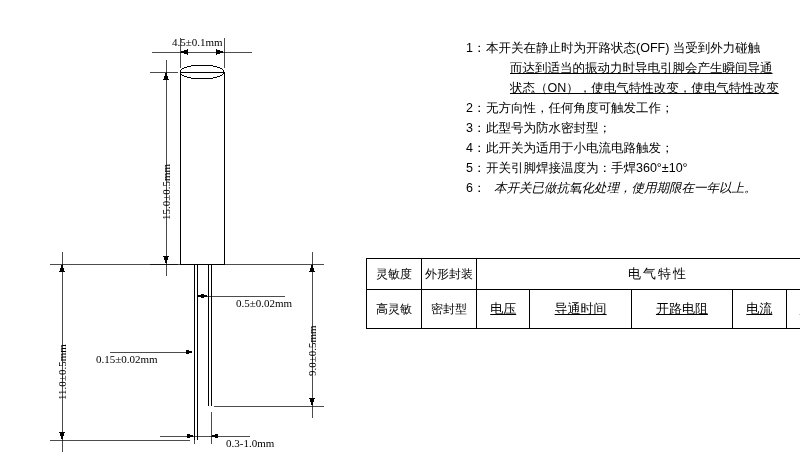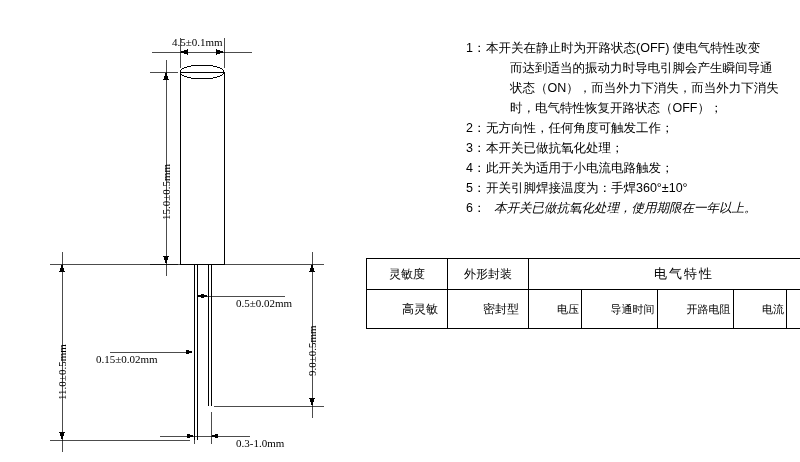"本开关在静止时为开路状态(OFF) 使电气特性改变" div.note-body { text: 使电气特性改变 -> 当受到外力碰触 }
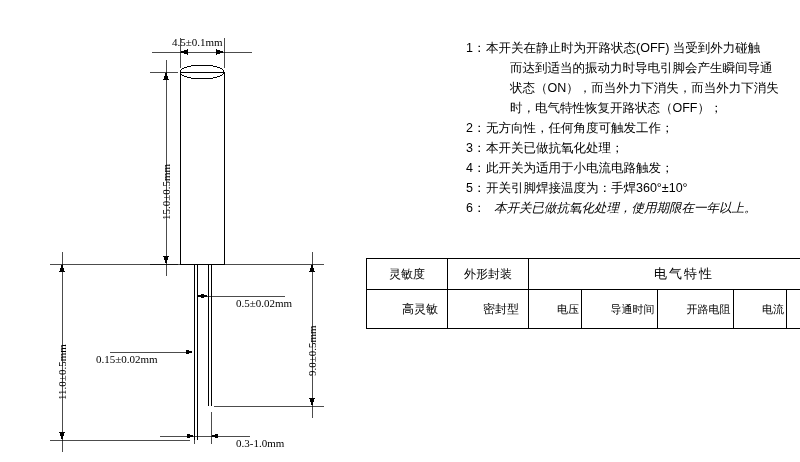"而达到适当的振动力时导电引脚会产生瞬间导通" .note-cont { text-decoration: none -> underline }
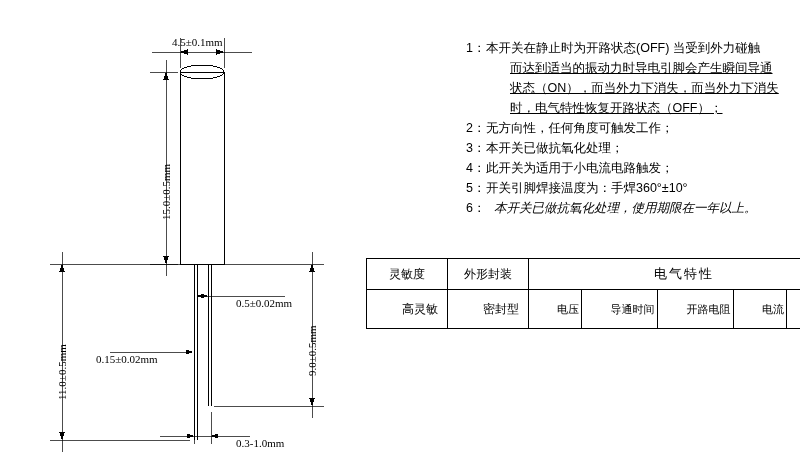"状态（ON），而当外力下消失，而当外力下消失" div.note-cont { text: 而当外力下消失，而当外力下消失 -> 使电气特性改变，使电气特性改变 }
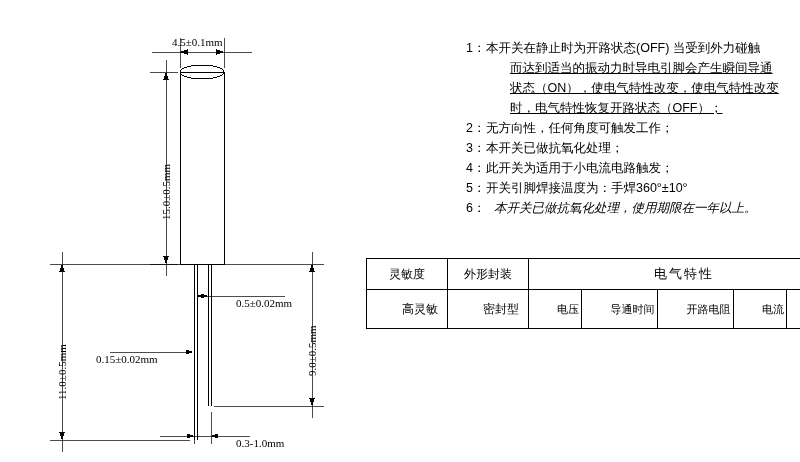"时，电气特性恢复开路状态（OFF）；" div.note-cont { html: <div>时，电气特性恢复开路状态（OFF）；</div> -> none }
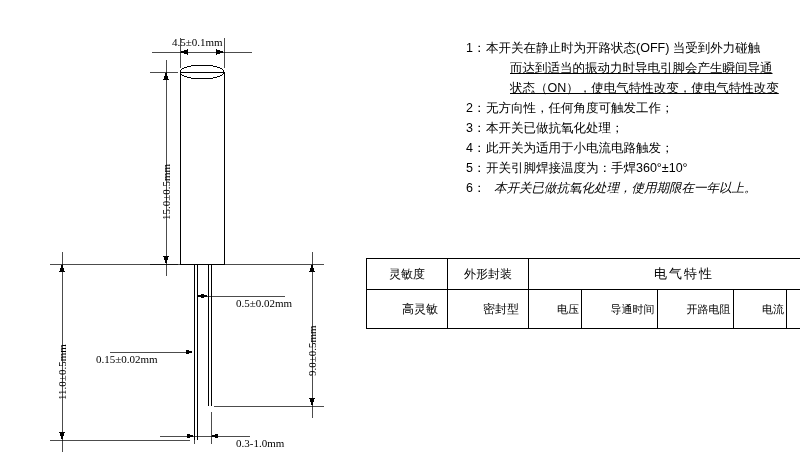"本开关已做抗氧化处理；" div.note-body { text: 本开关已做抗氧化处理 -> 此型号为防水密封型 }
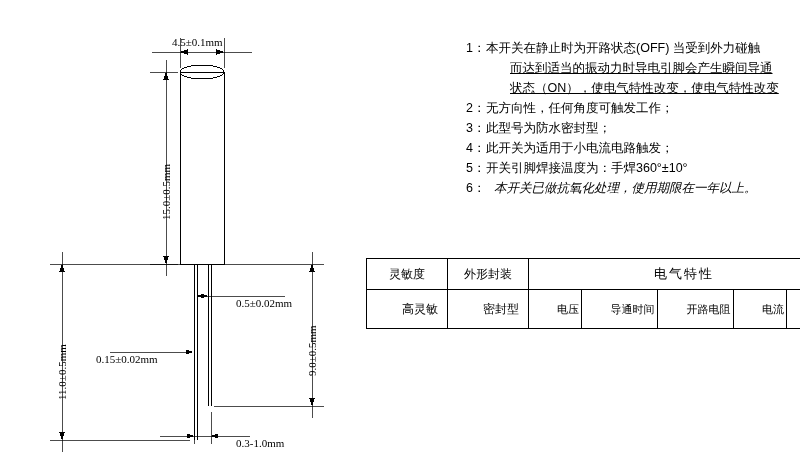"高灵敏" #spec-table .r2 td { padding-left: 27px -> none }
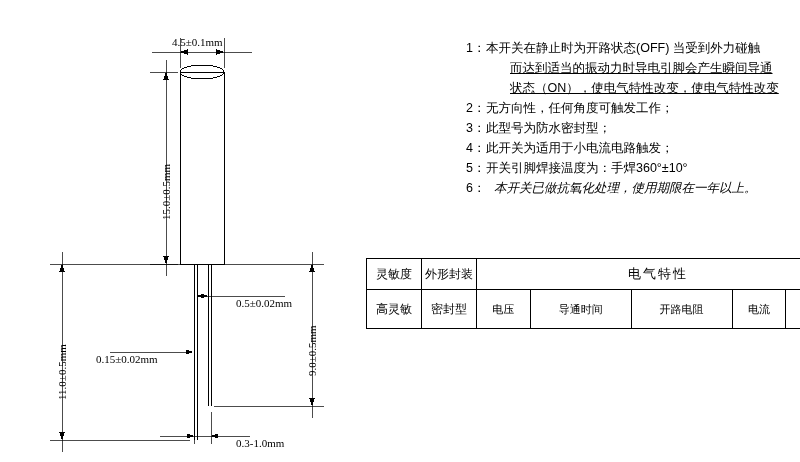"电压" #spec-table .c-main { font-size: 11px -> 13px; text-decoration: none -> underline }
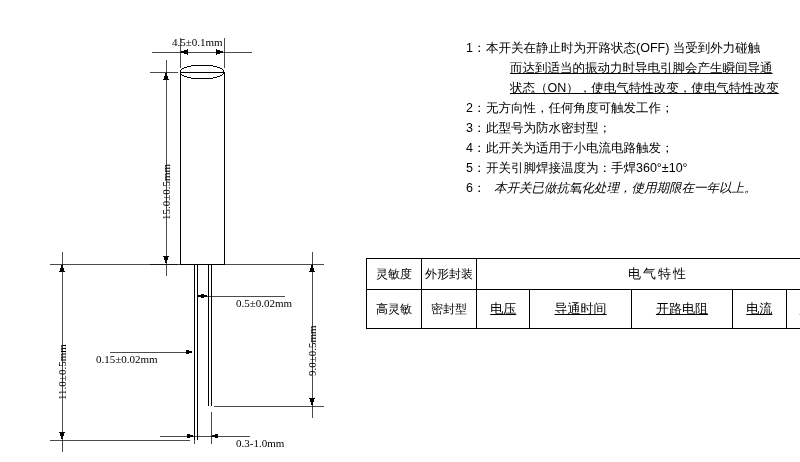"0.3-1.0mm" div.dim-text { left: 236px -> 226px }
